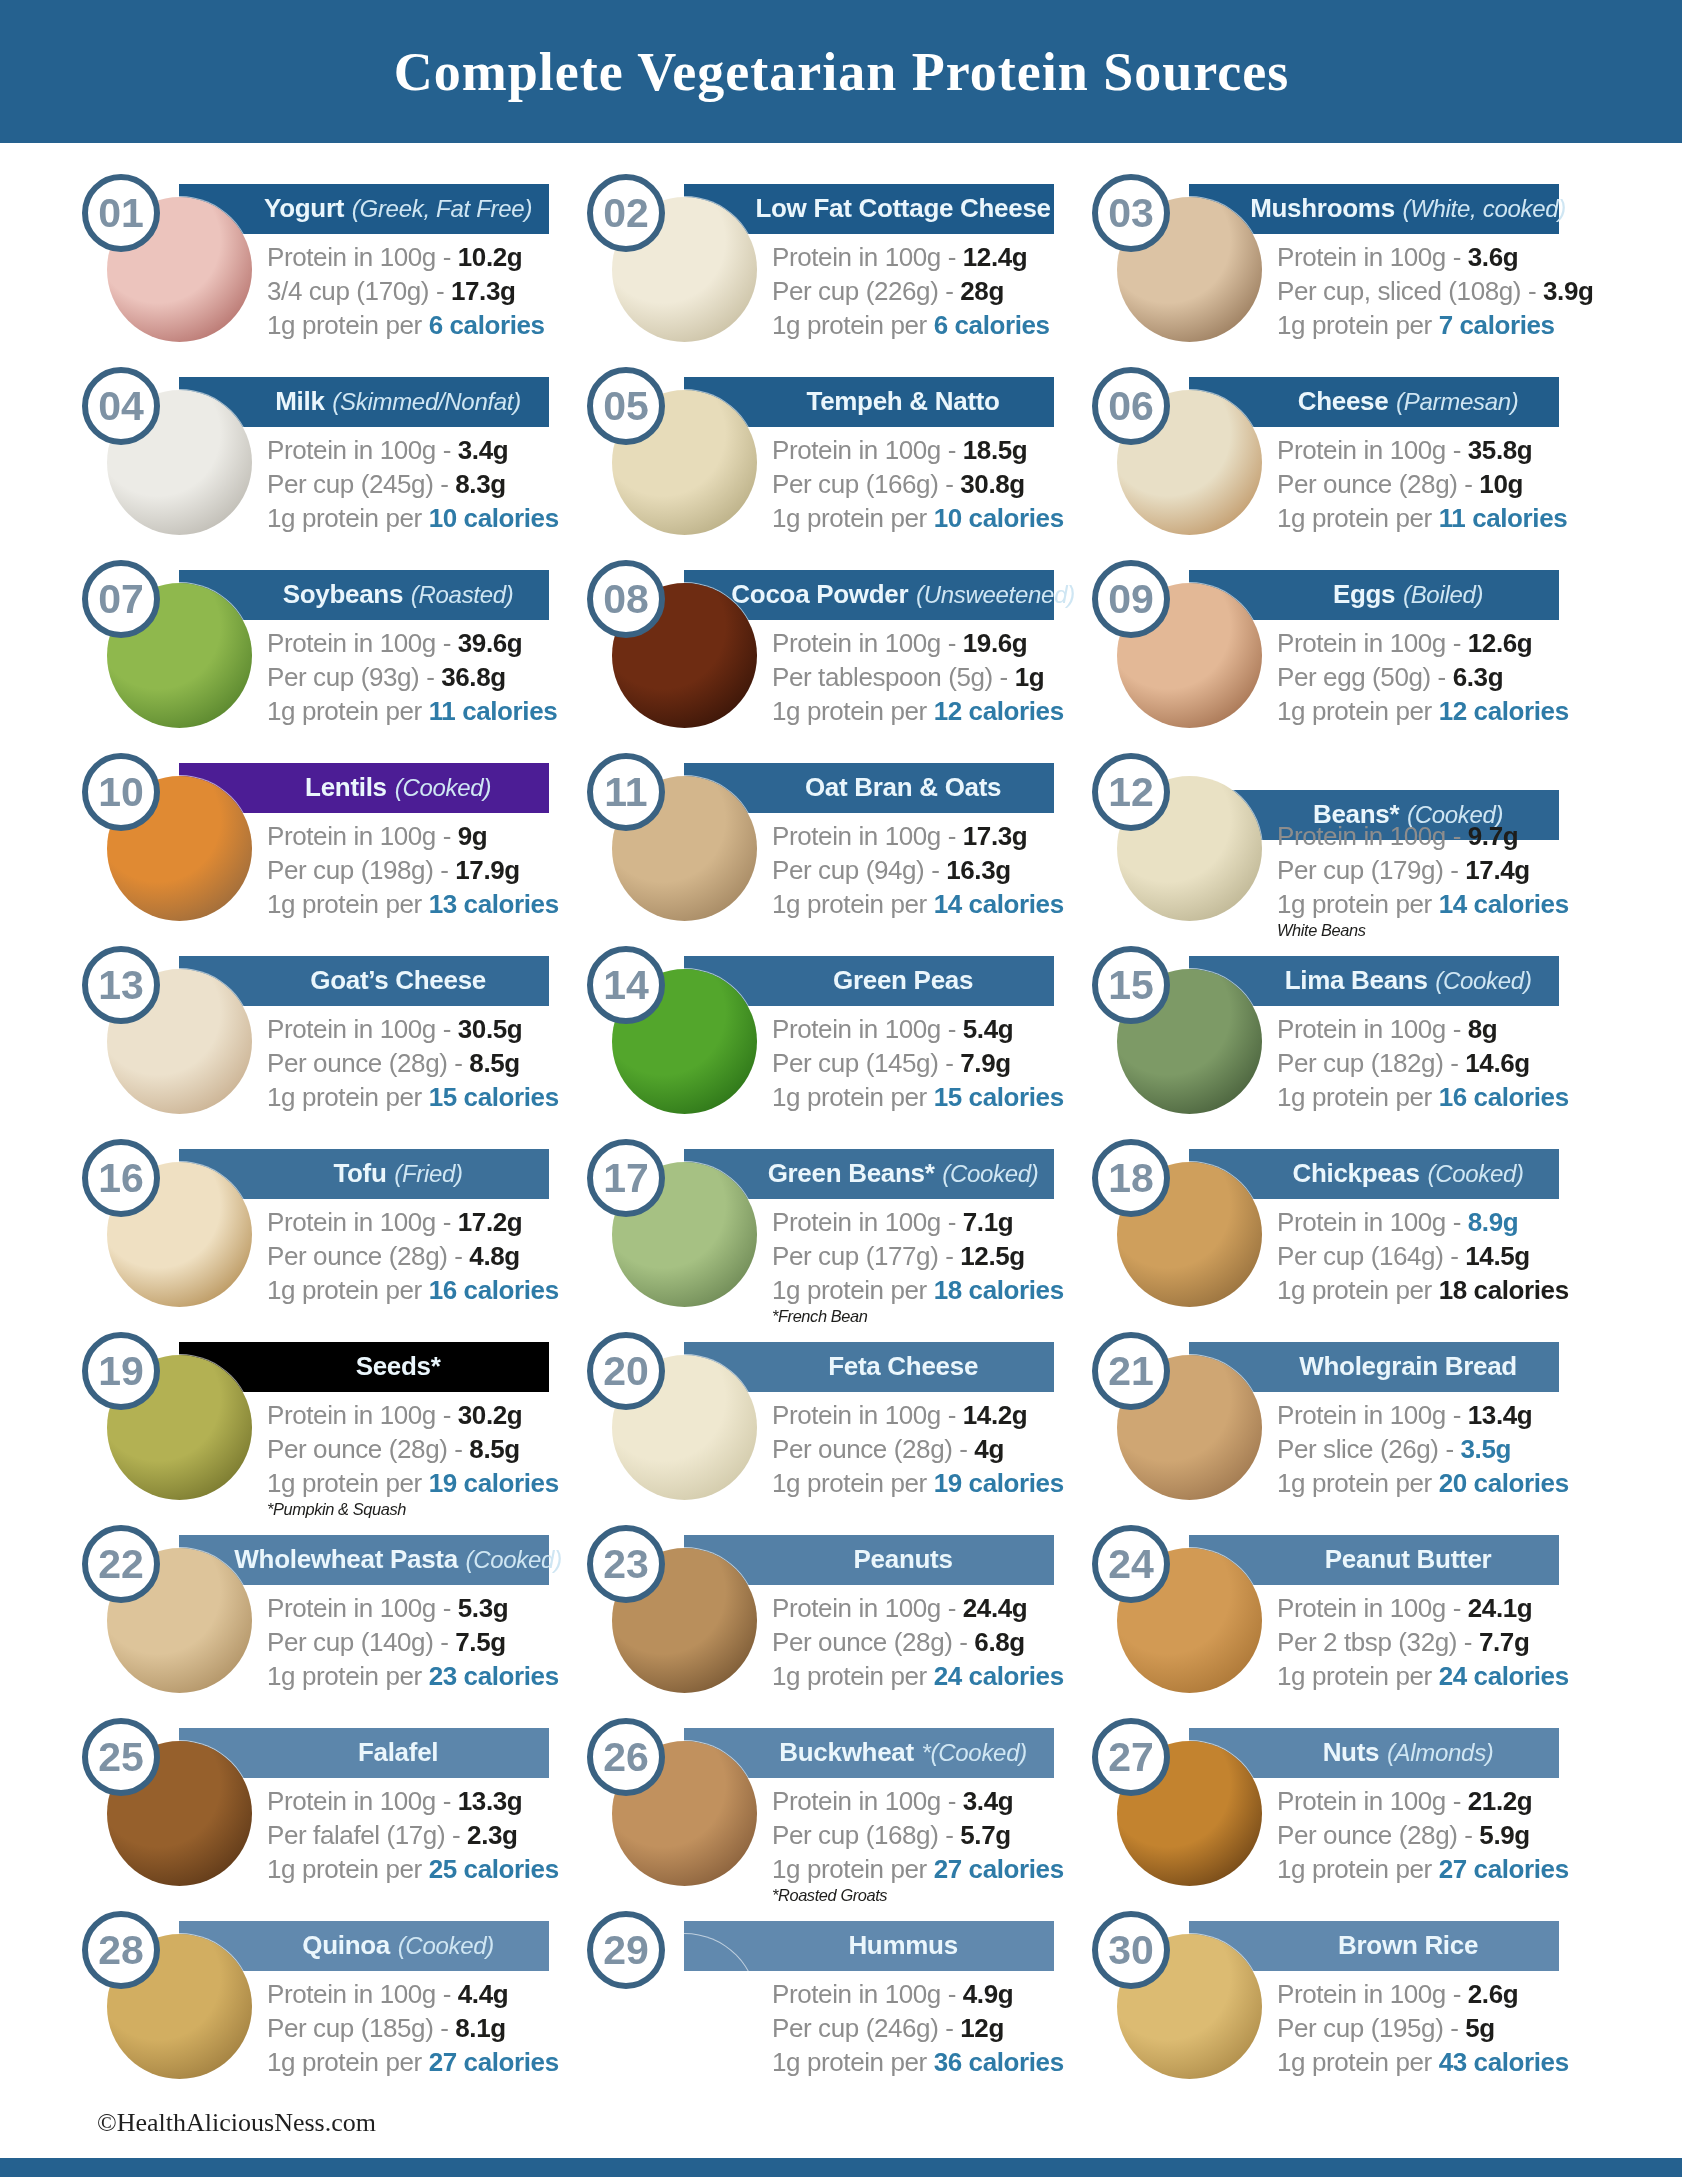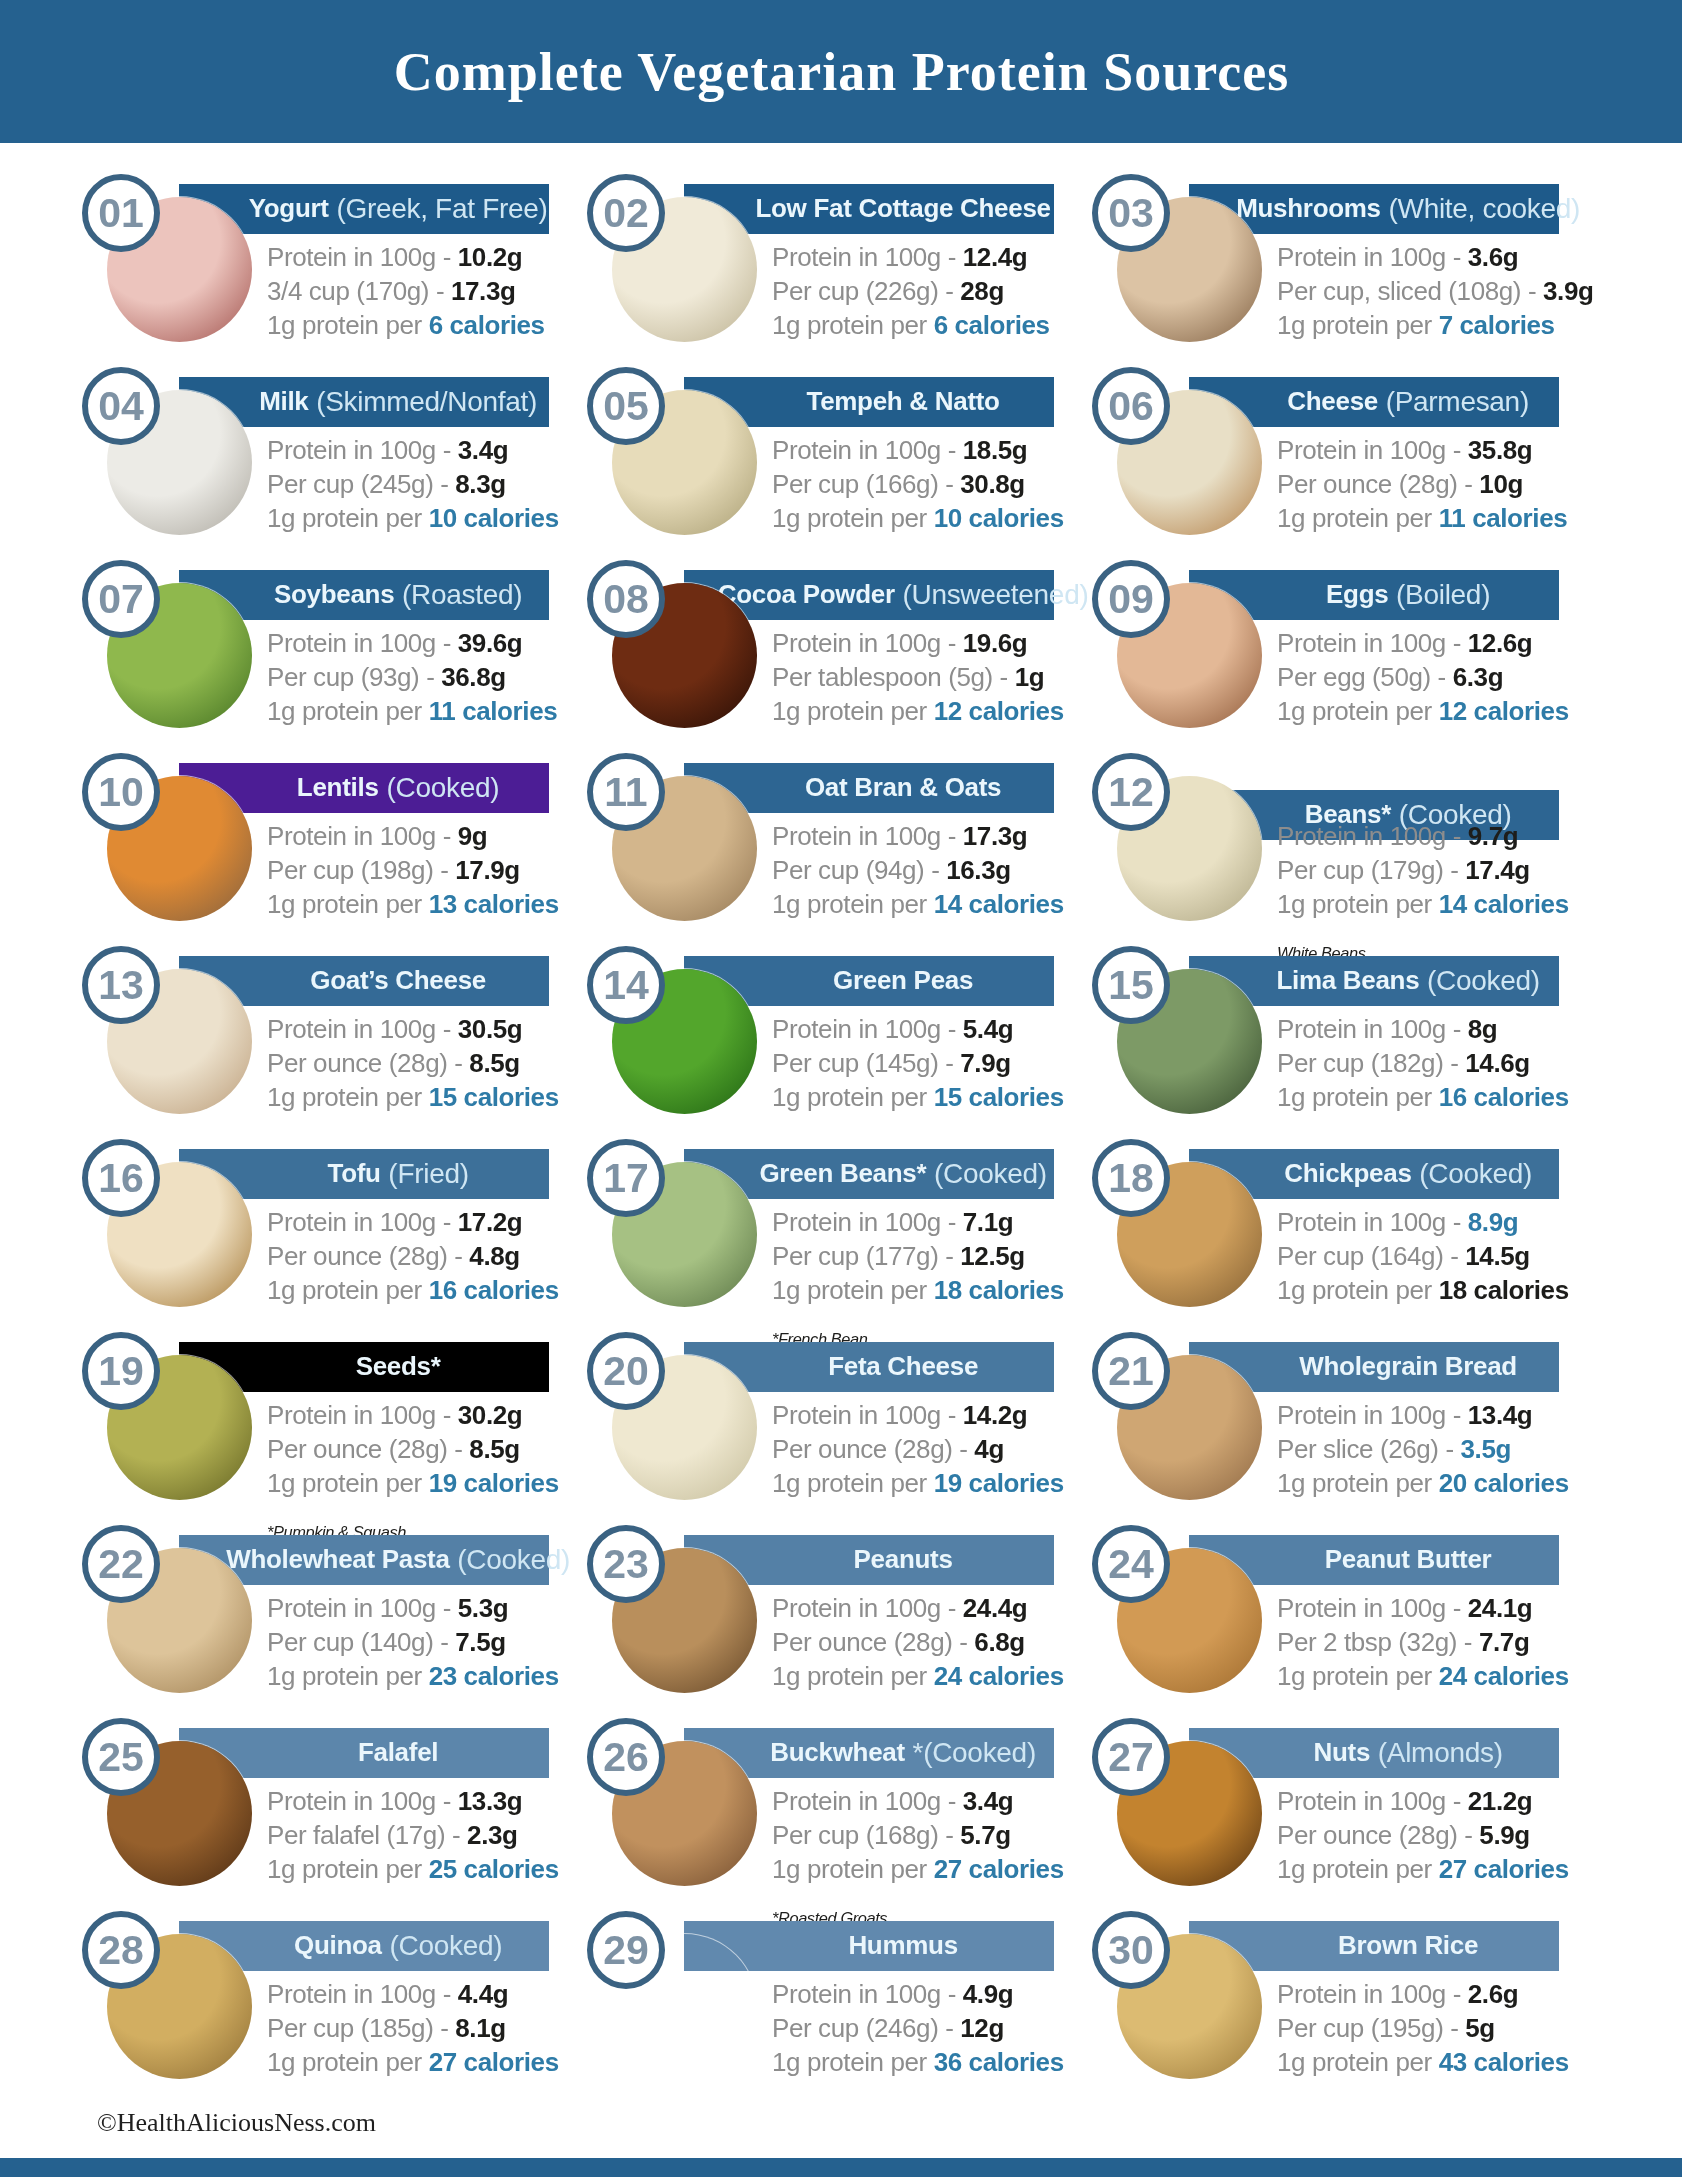"(Greek, Fat Free)" .qual { font-size: 28px -> 24px; font-style: none -> italic }
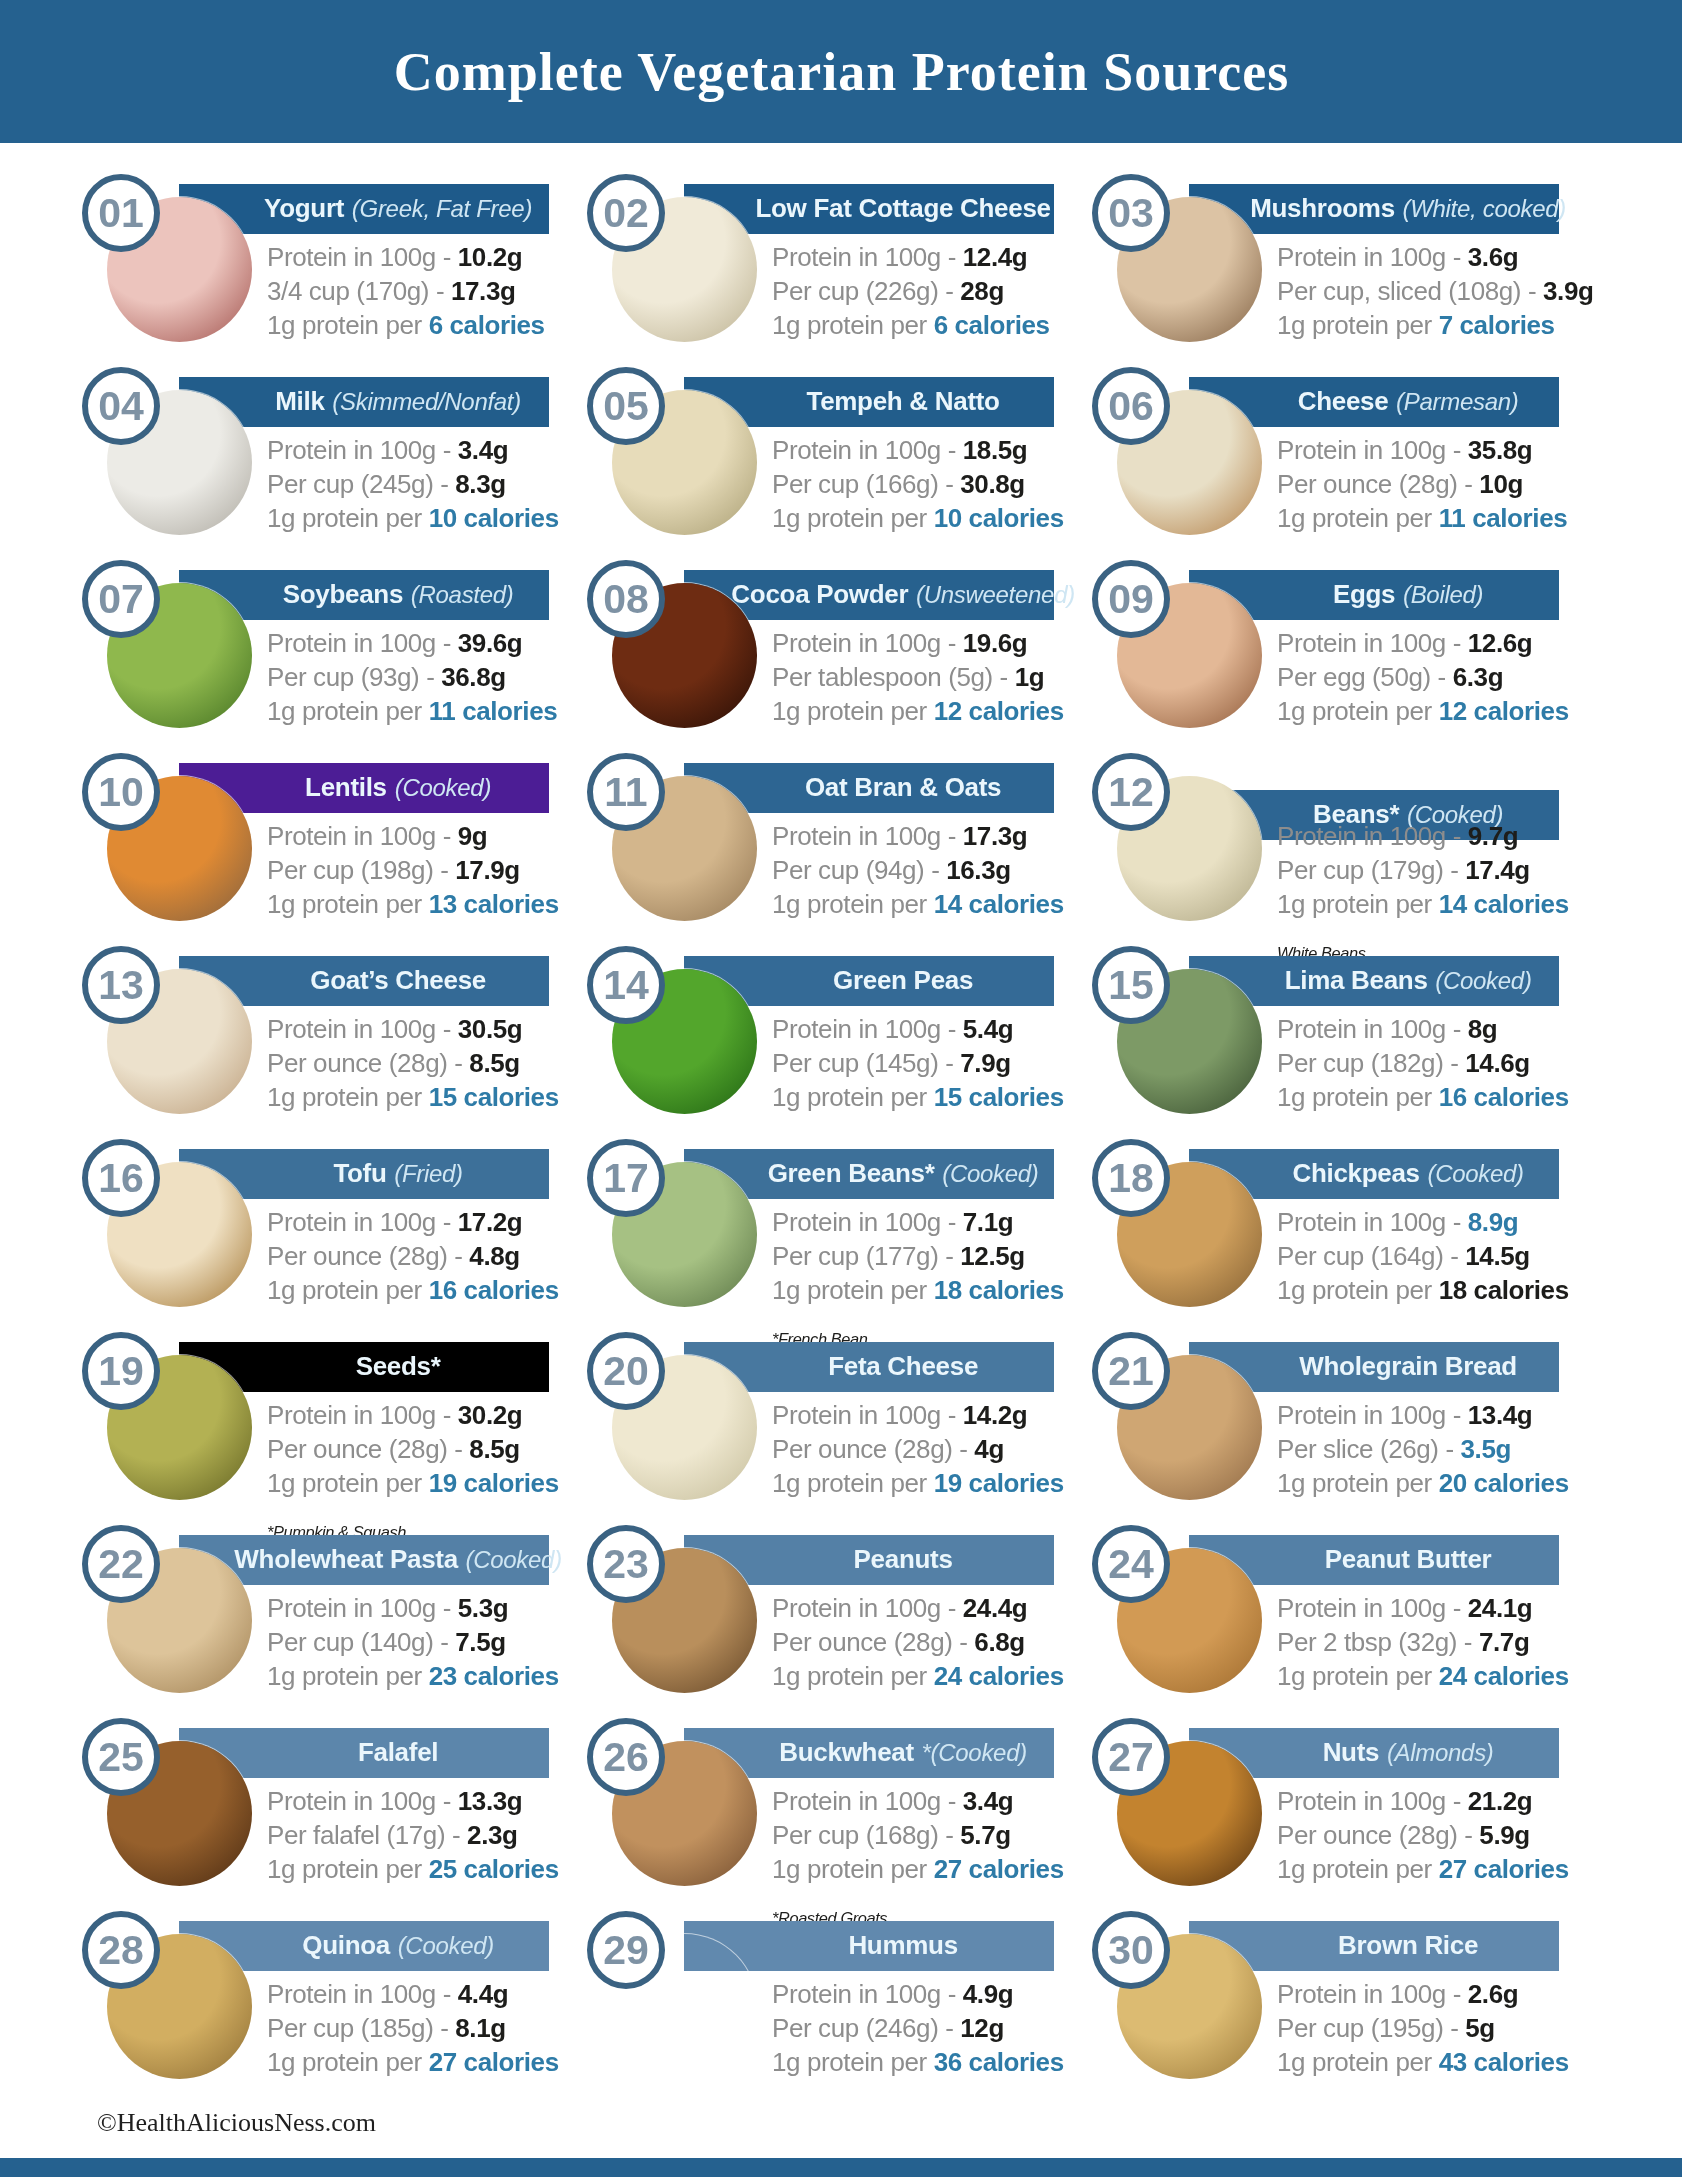"White Beans" .footnote { margin-top: 23px -> none }
